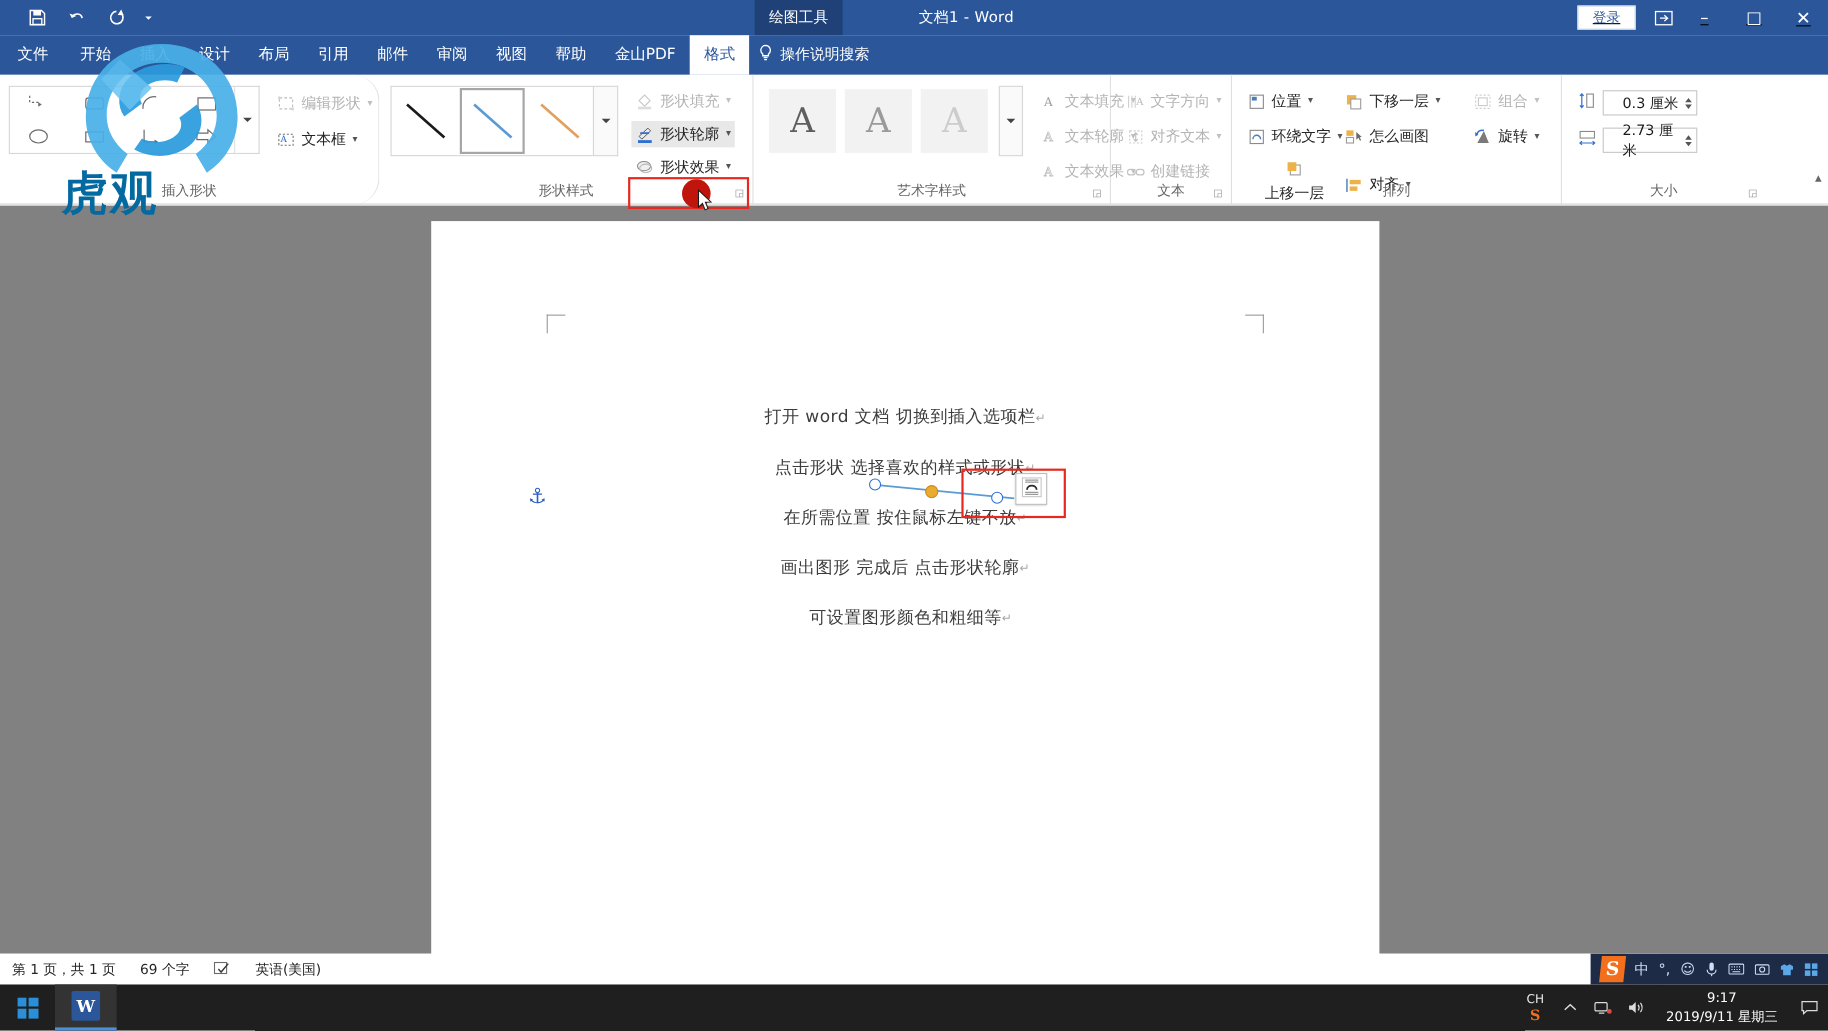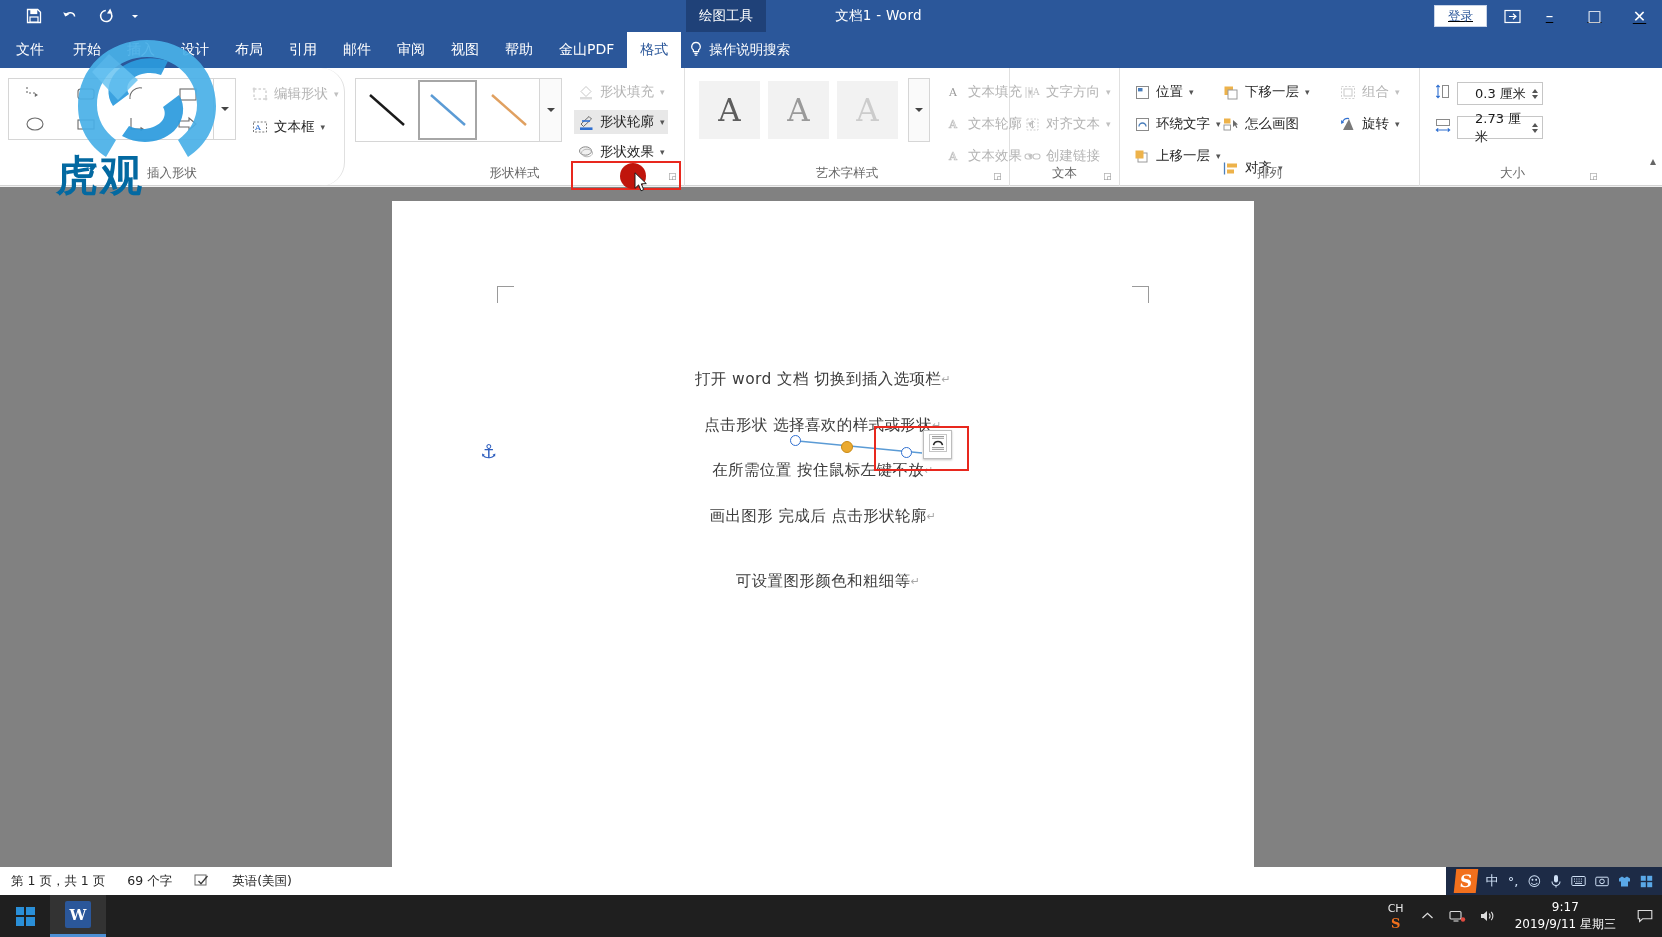"上移一层" div.rbtn { flex-direction: none -> column }
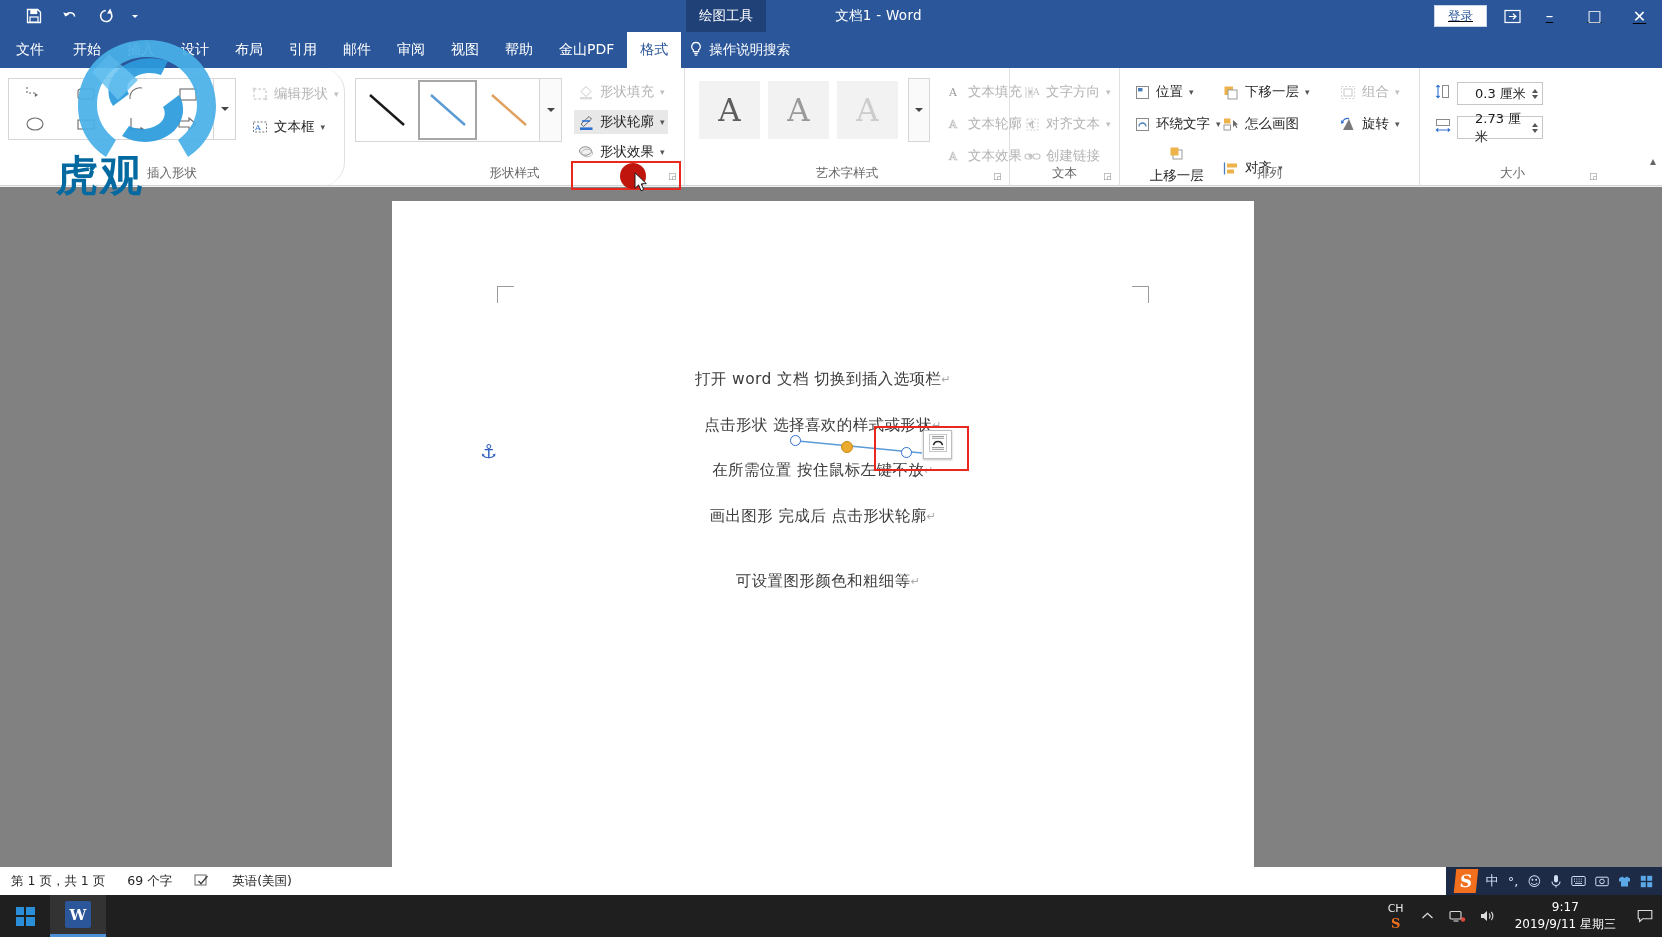"可设置图形颜色和粗细等↵" div.doc-line { top: 370px -> 350px }
